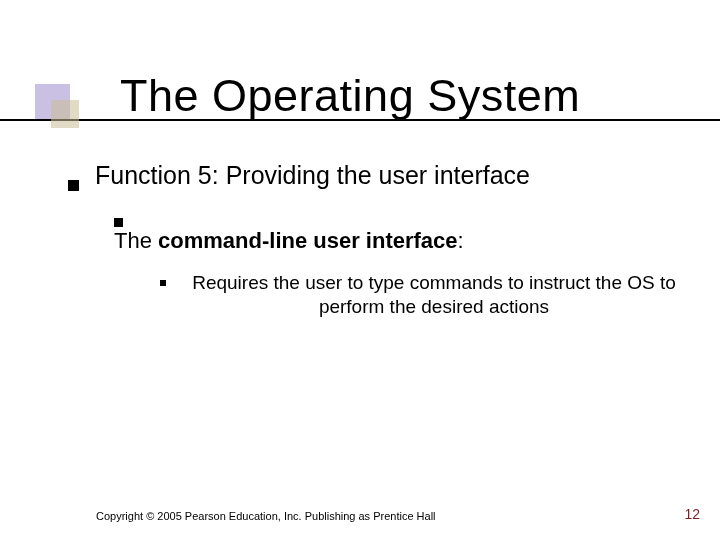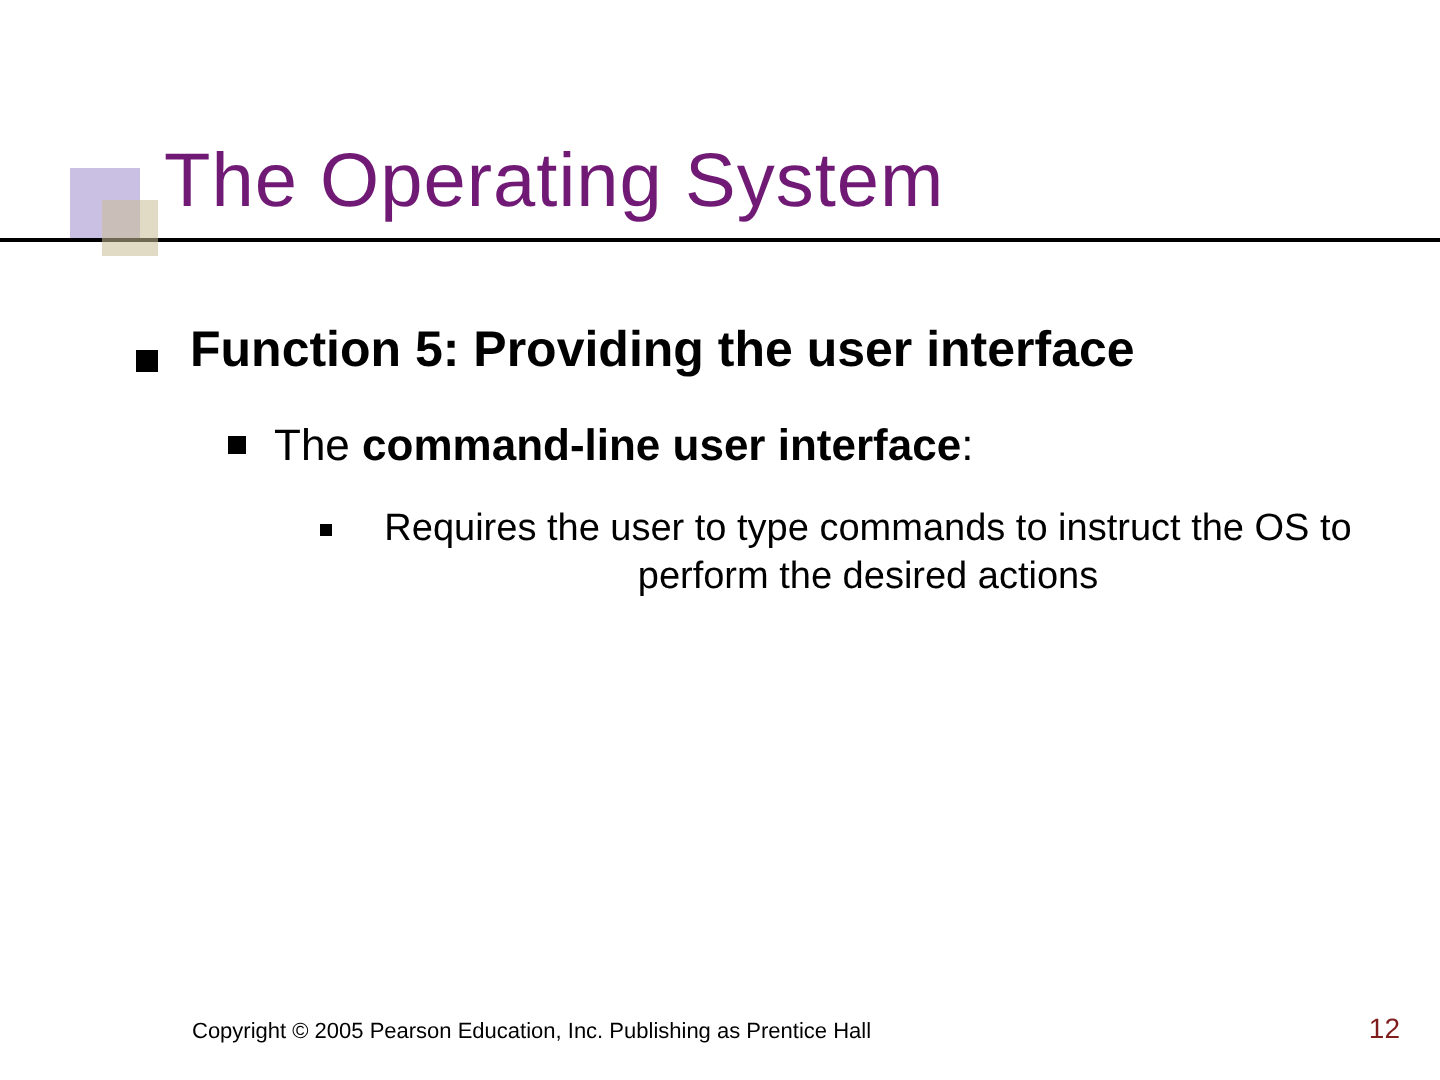"The Operating System" .title-text { color: #701a75 -> #000000; font-size: 38px -> 45px; padding-left: 82px -> 120px }
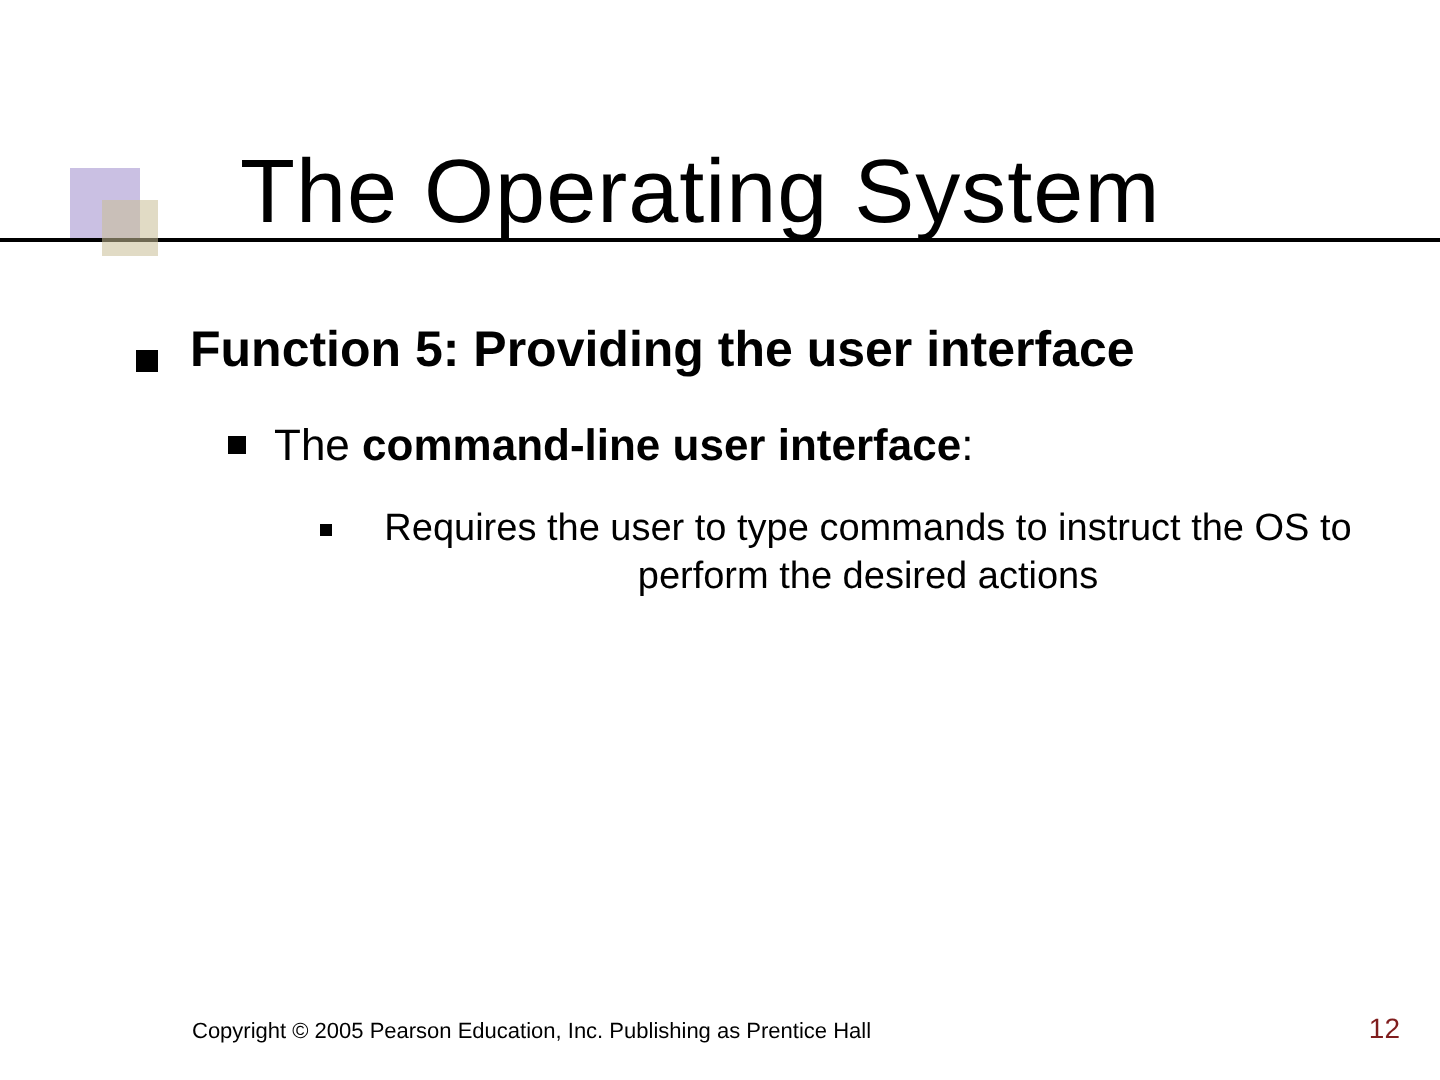"Function 5: Providing the user" .lvl1 { align-items: center -> flex-end; font-weight: bold -> none }
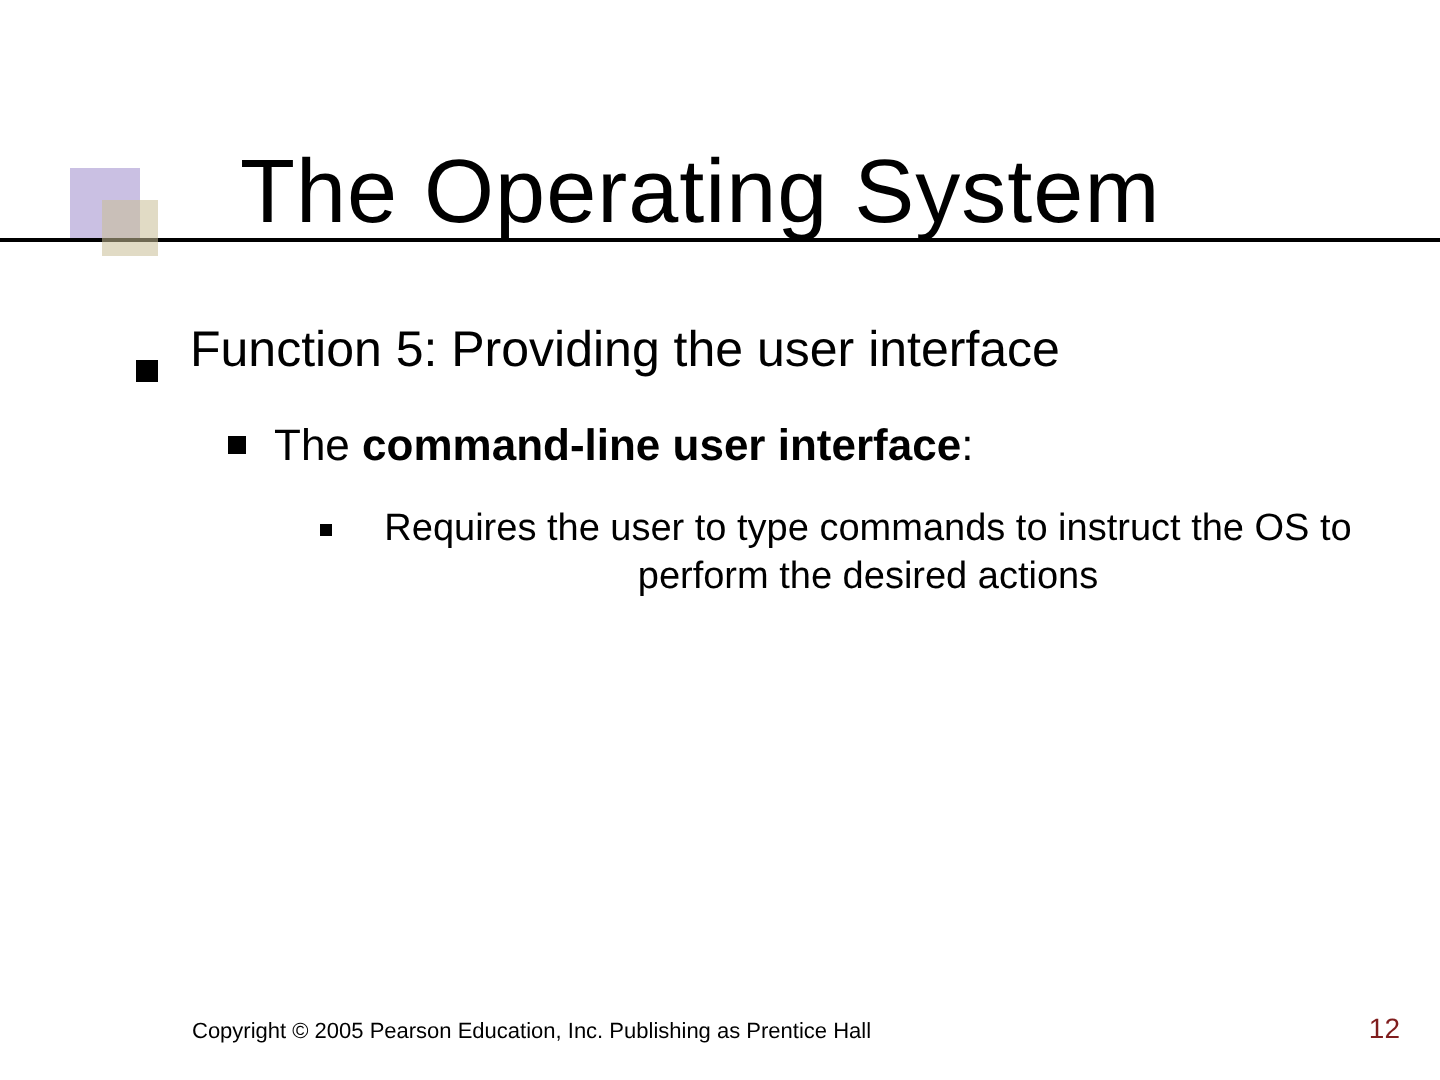"The command-line user interface:" .lvl2 { flex-direction: none -> column }
